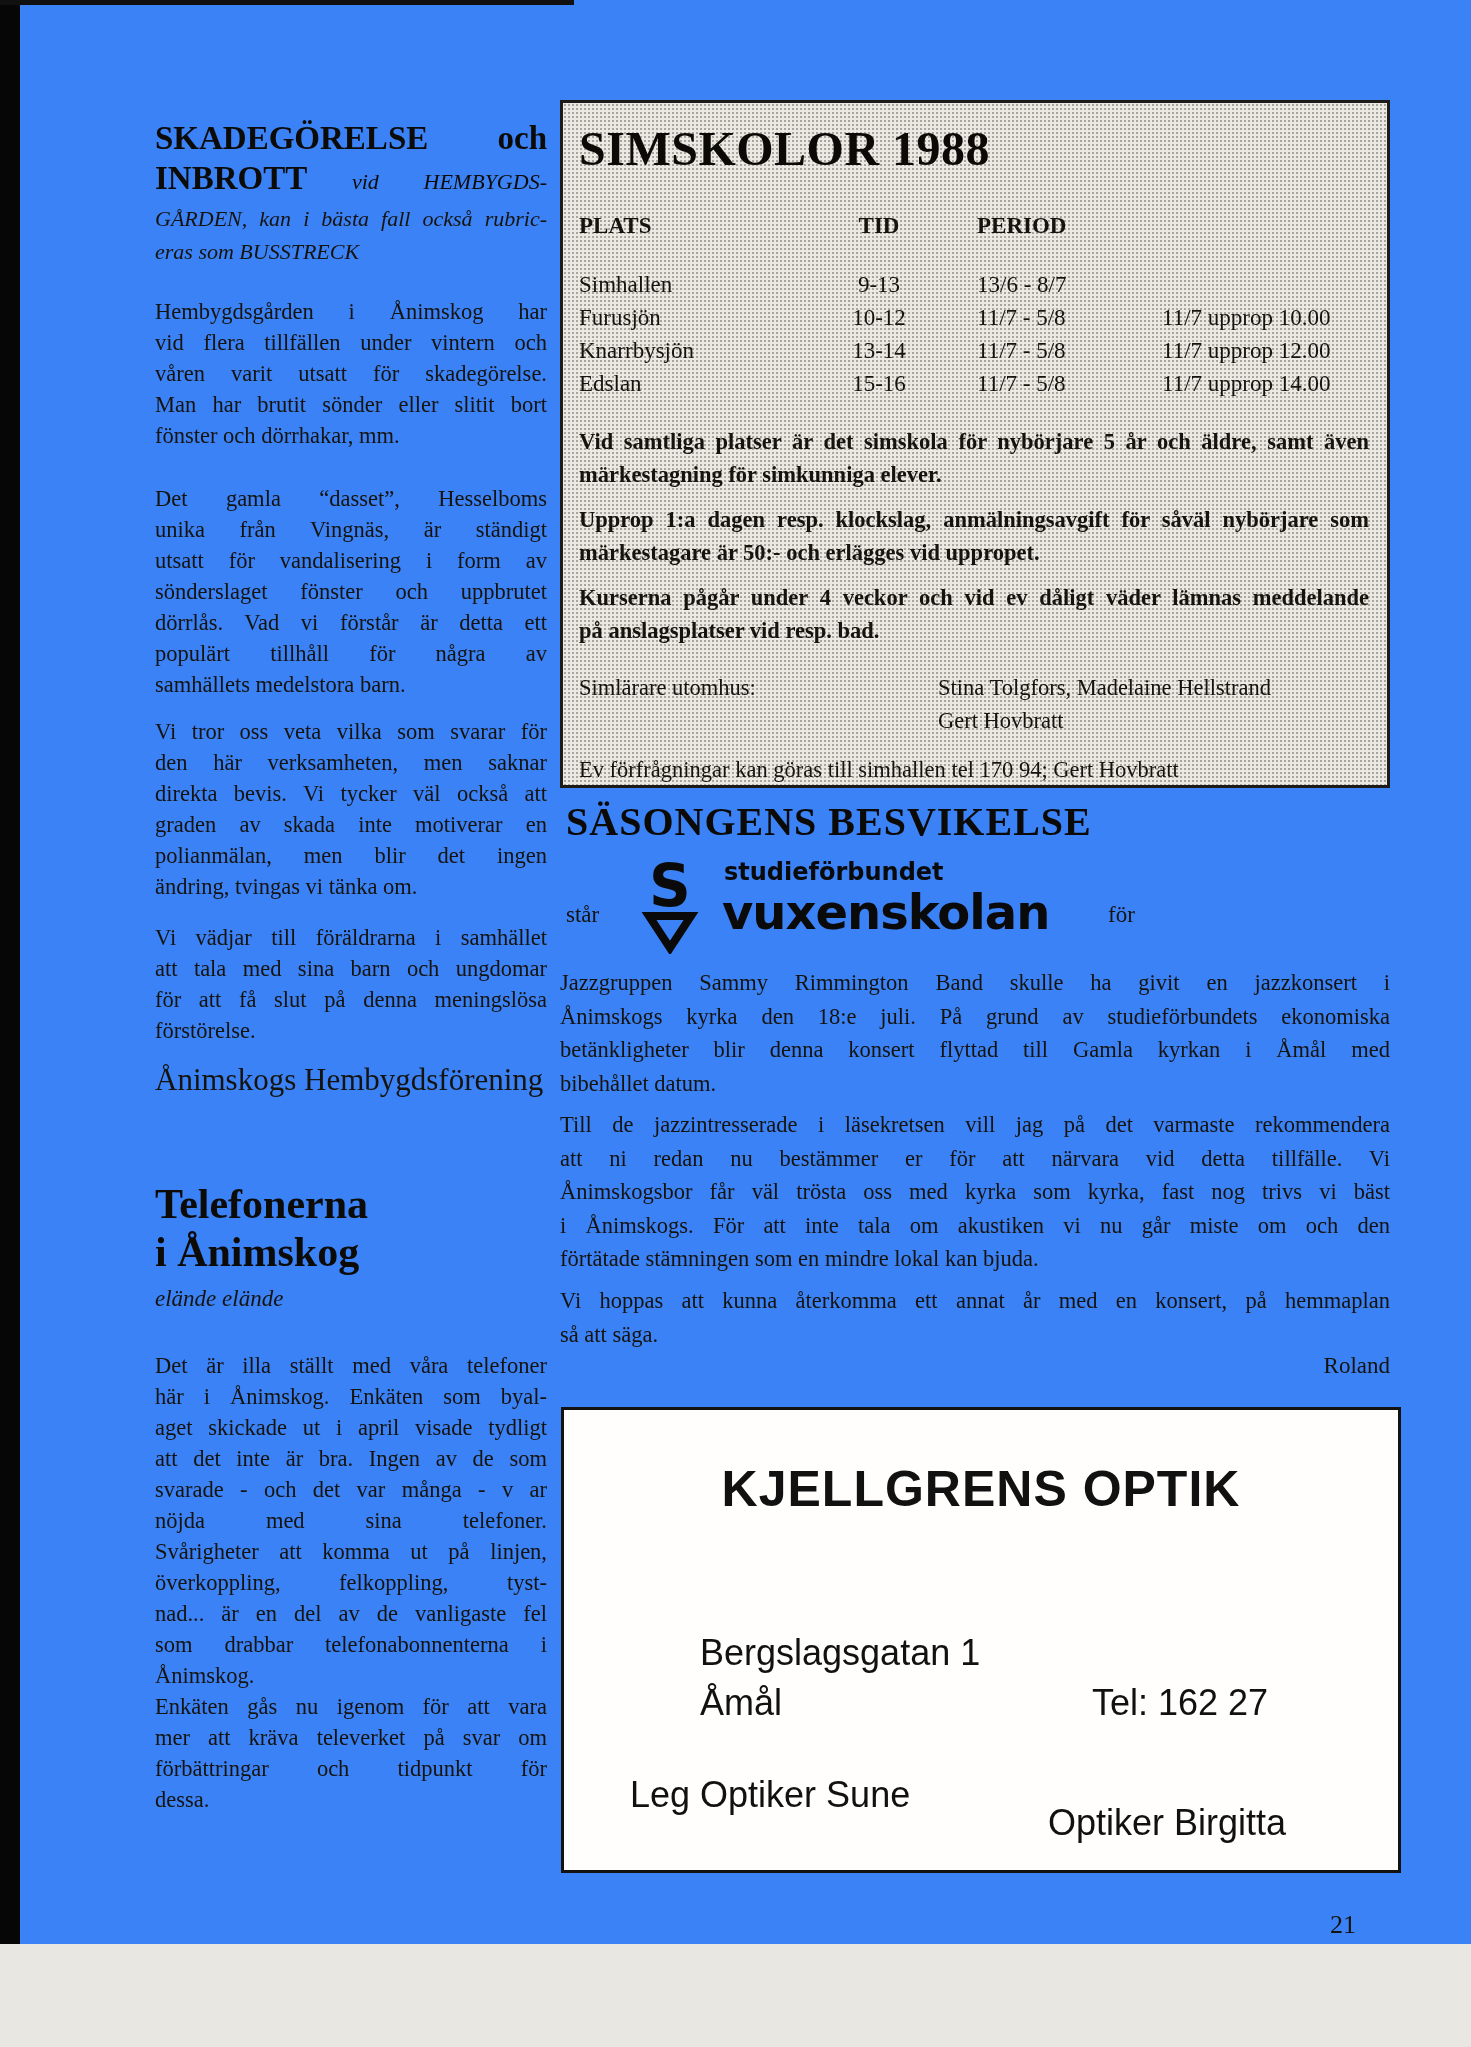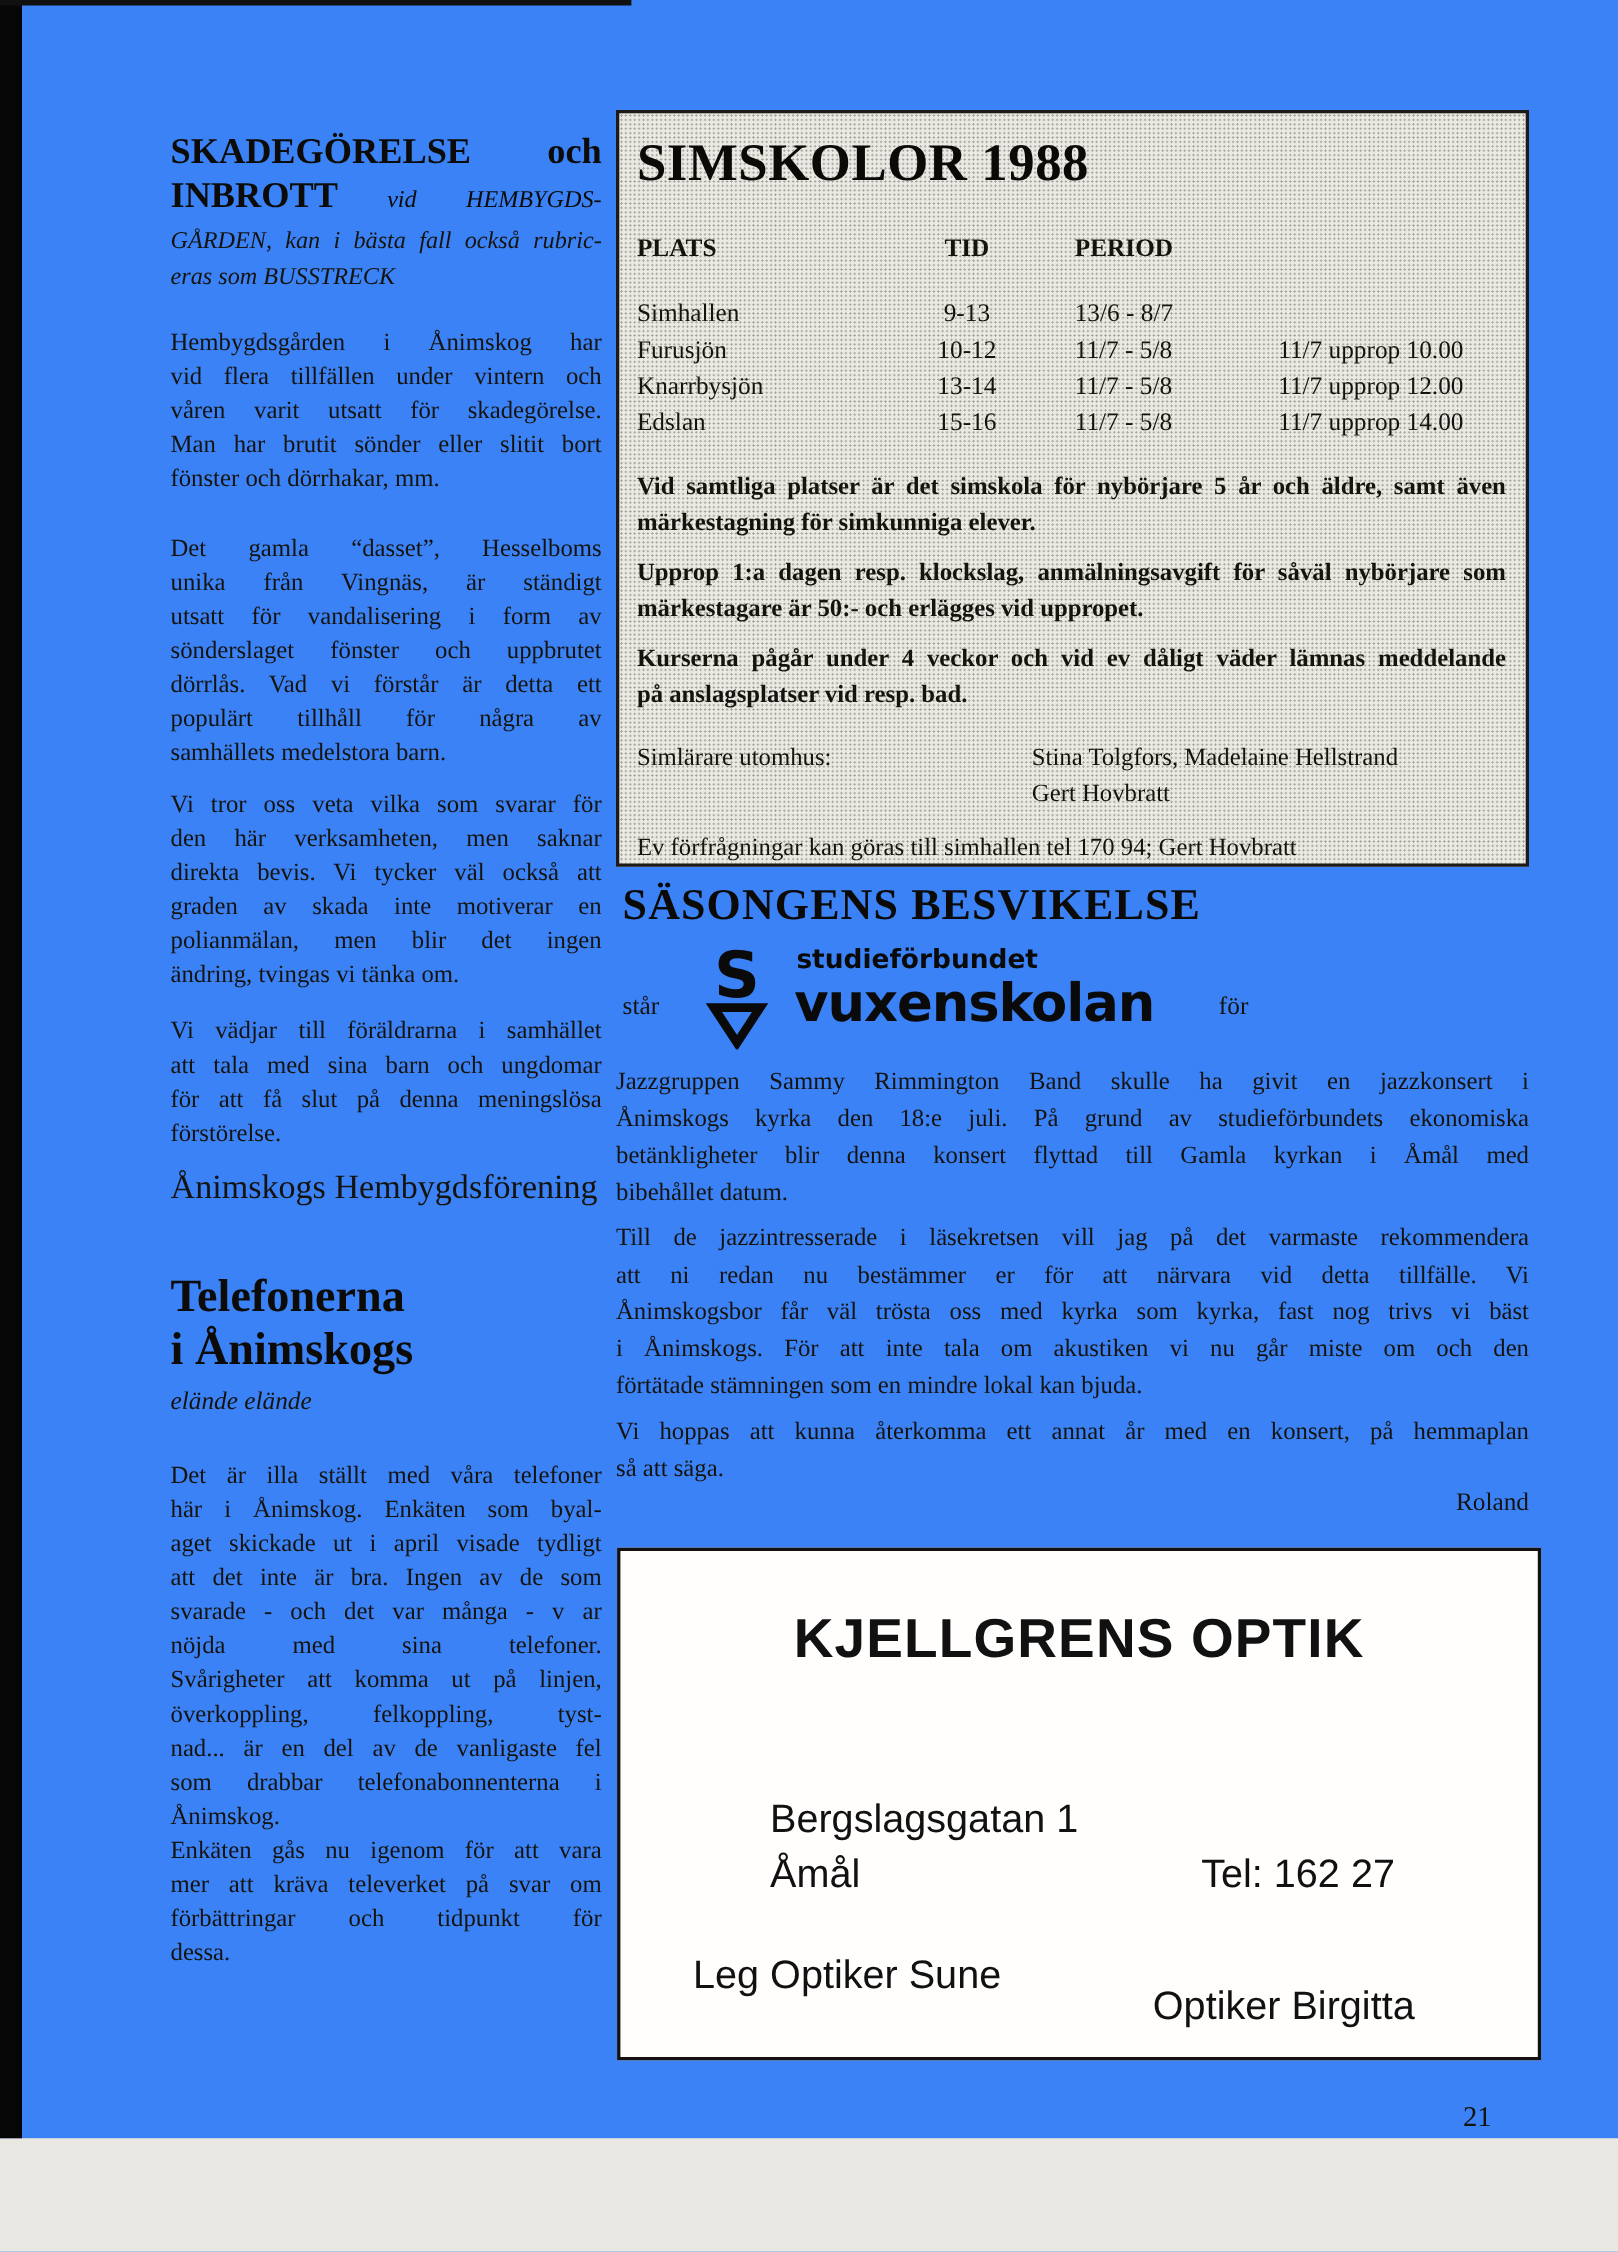"Telefonerna" .h2 { margin-top: 61px -> 85px }
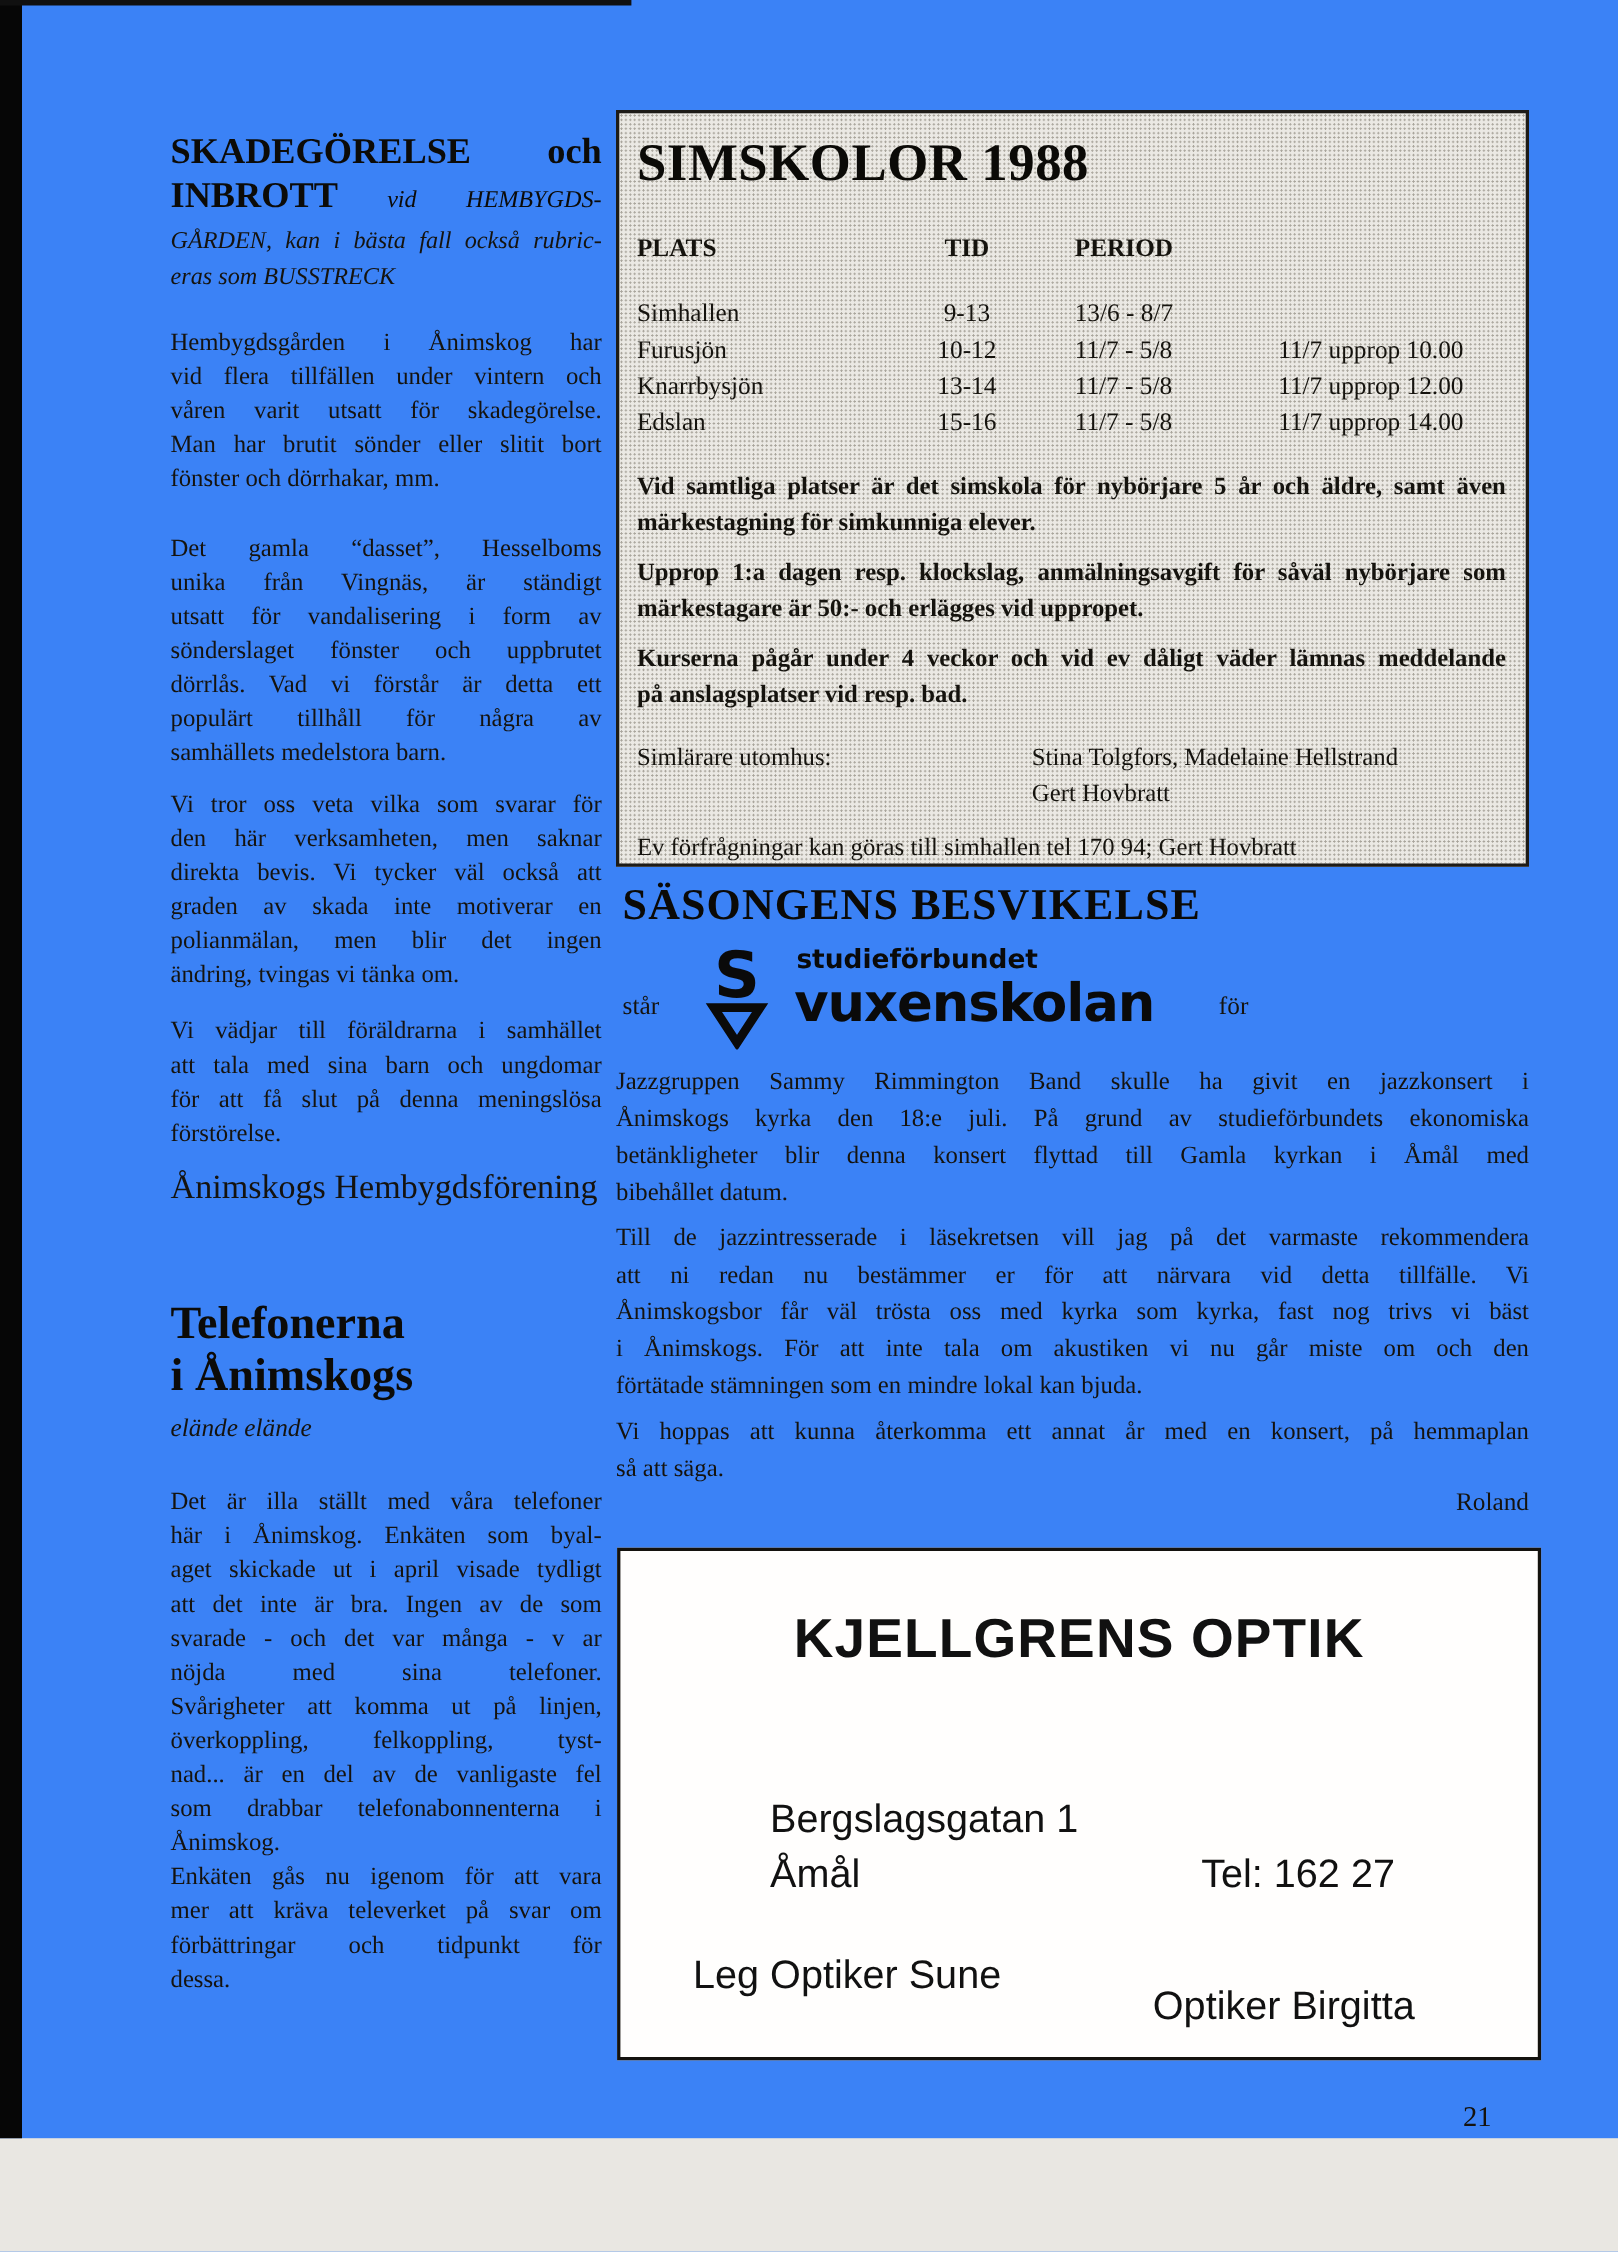"i Ånimskogs" div { text: Ånimskogs -> Ånimskog }
